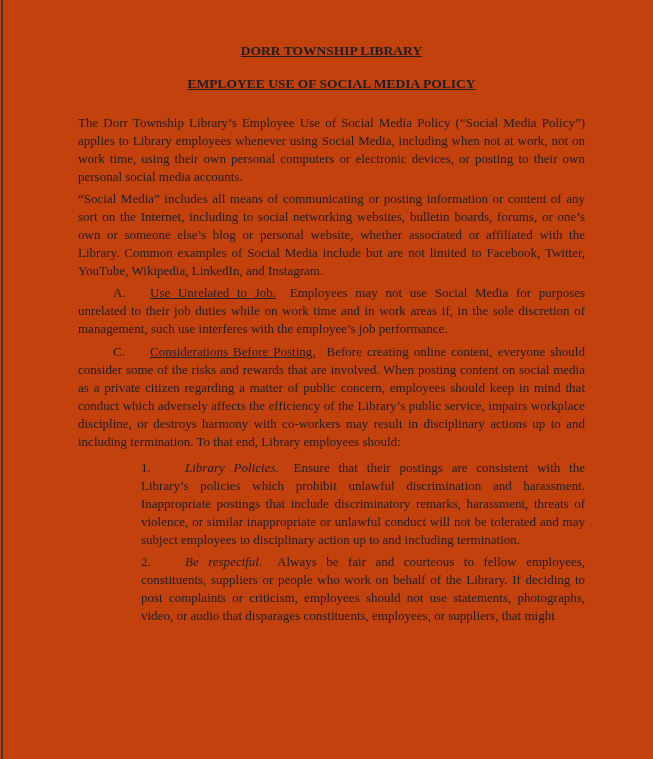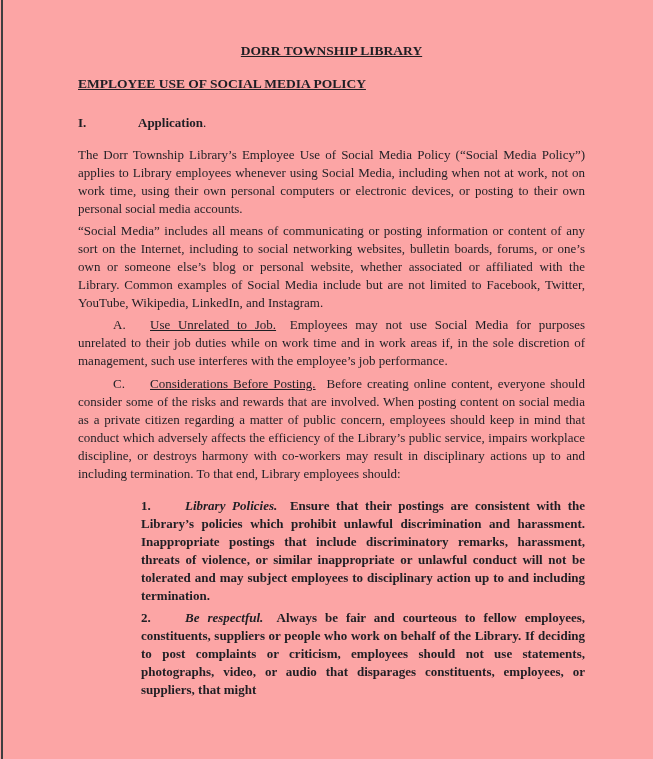"DORR TOWNSHIP LIBRARY" .page { background: #fca5a5 -> #c2410c }
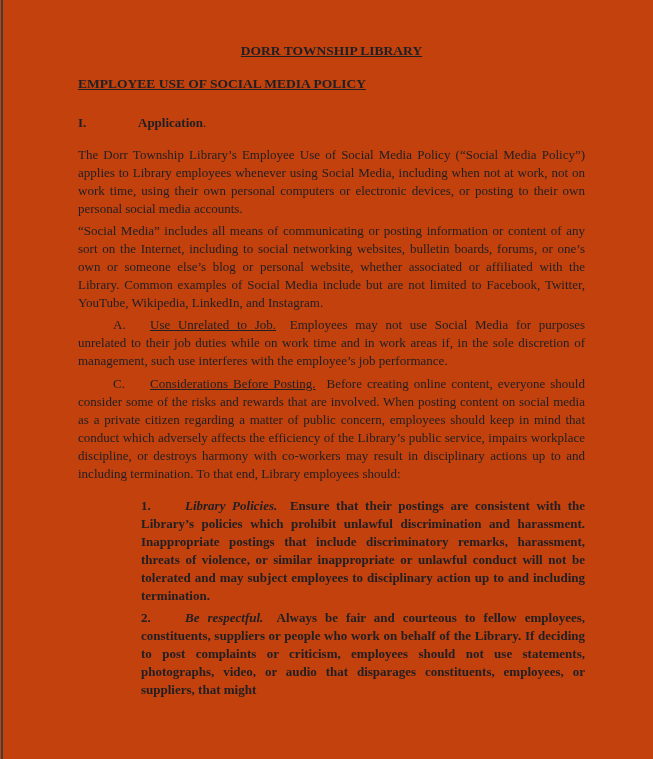"EMPLOYEE USE OF SOCIAL MEDIA" .doc-subtitle { text-align: left -> center }
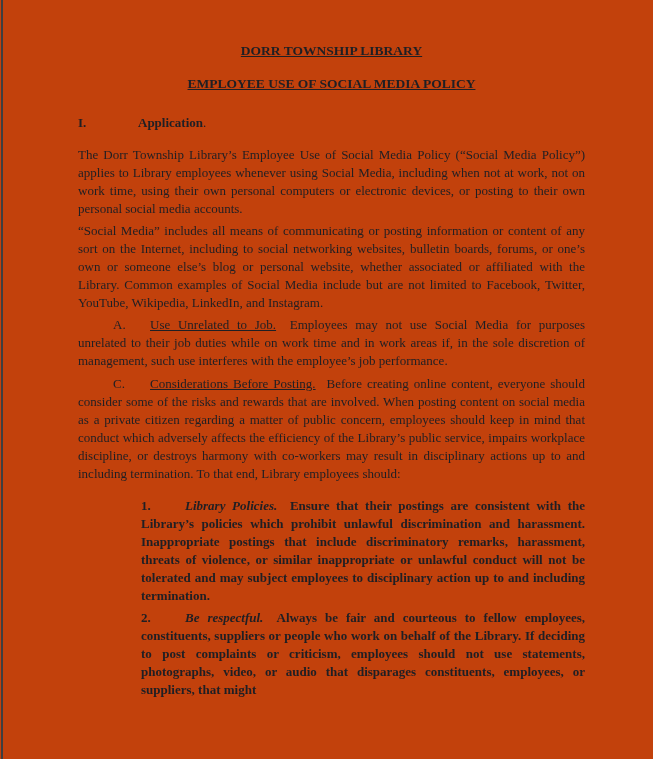"I. Application." div.heading { html: <div><span>I.</span><span>Application</span><span>.</span></div> -> none }
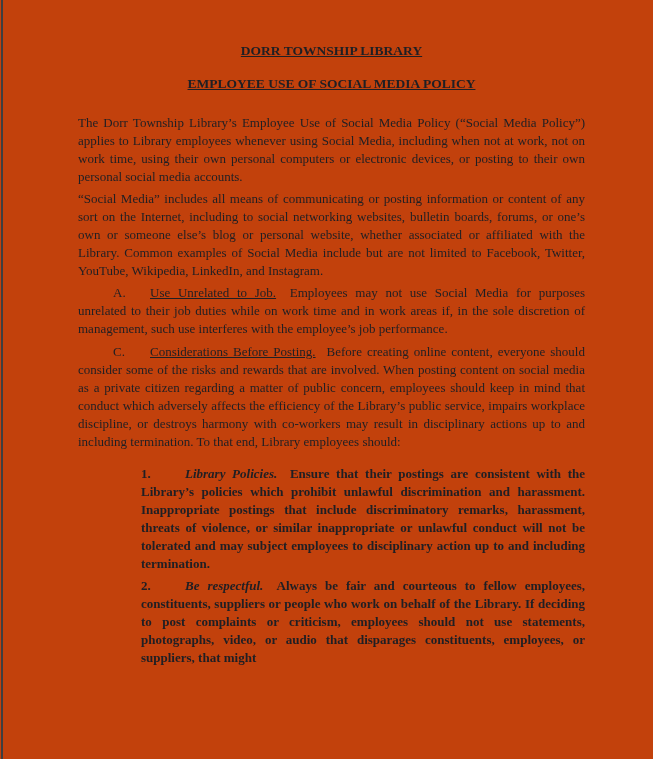"C. Considerations Before Posting. Before" .item-c { margin-bottom: 14px -> 8px }
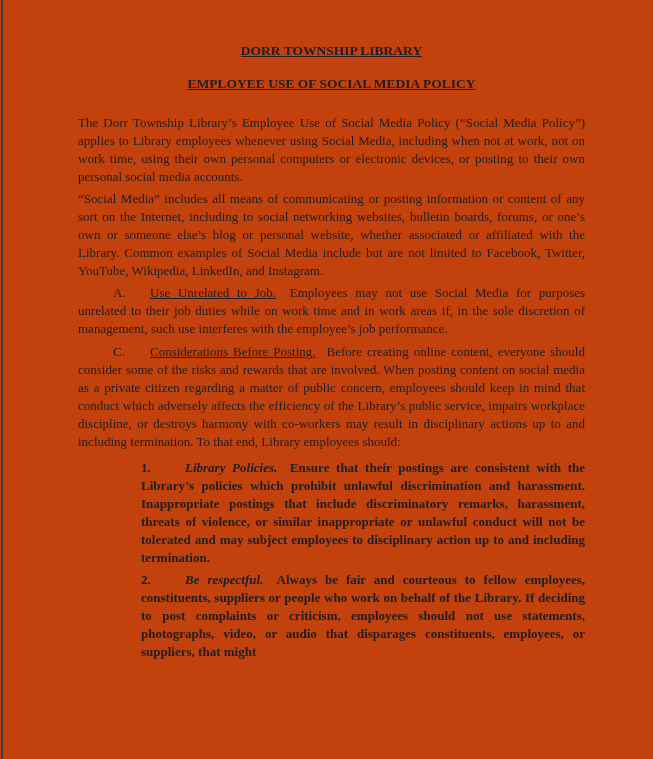"1. Library Policies. Ensure that" .numbered { font-weight: bold -> none }
